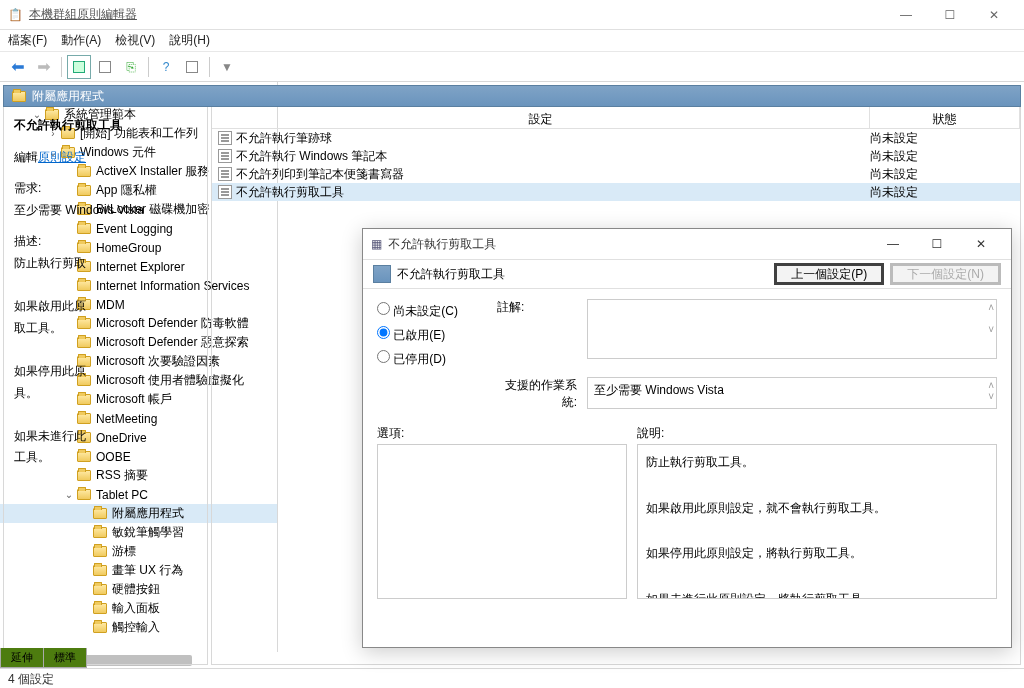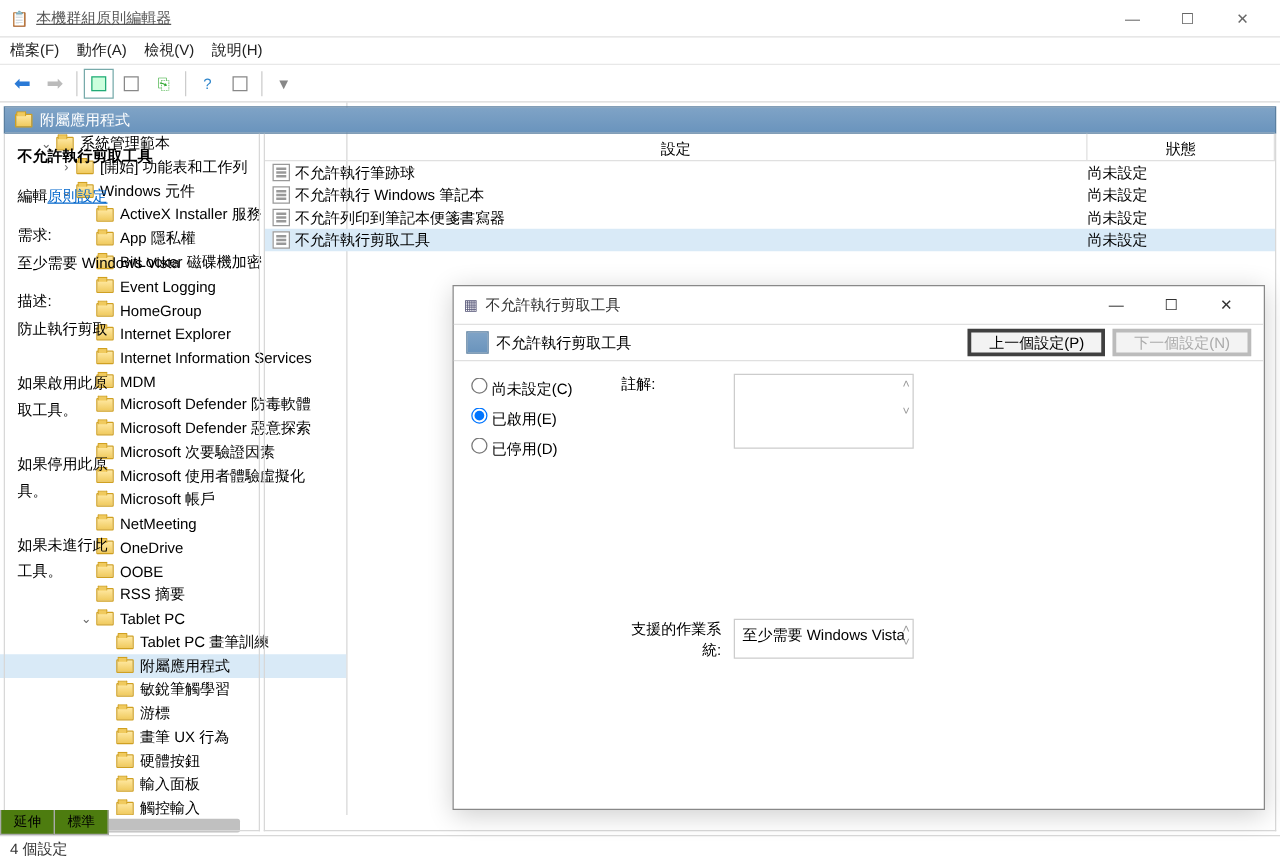"尚未設定(C)" .dlg-body { flex-direction: row -> column }
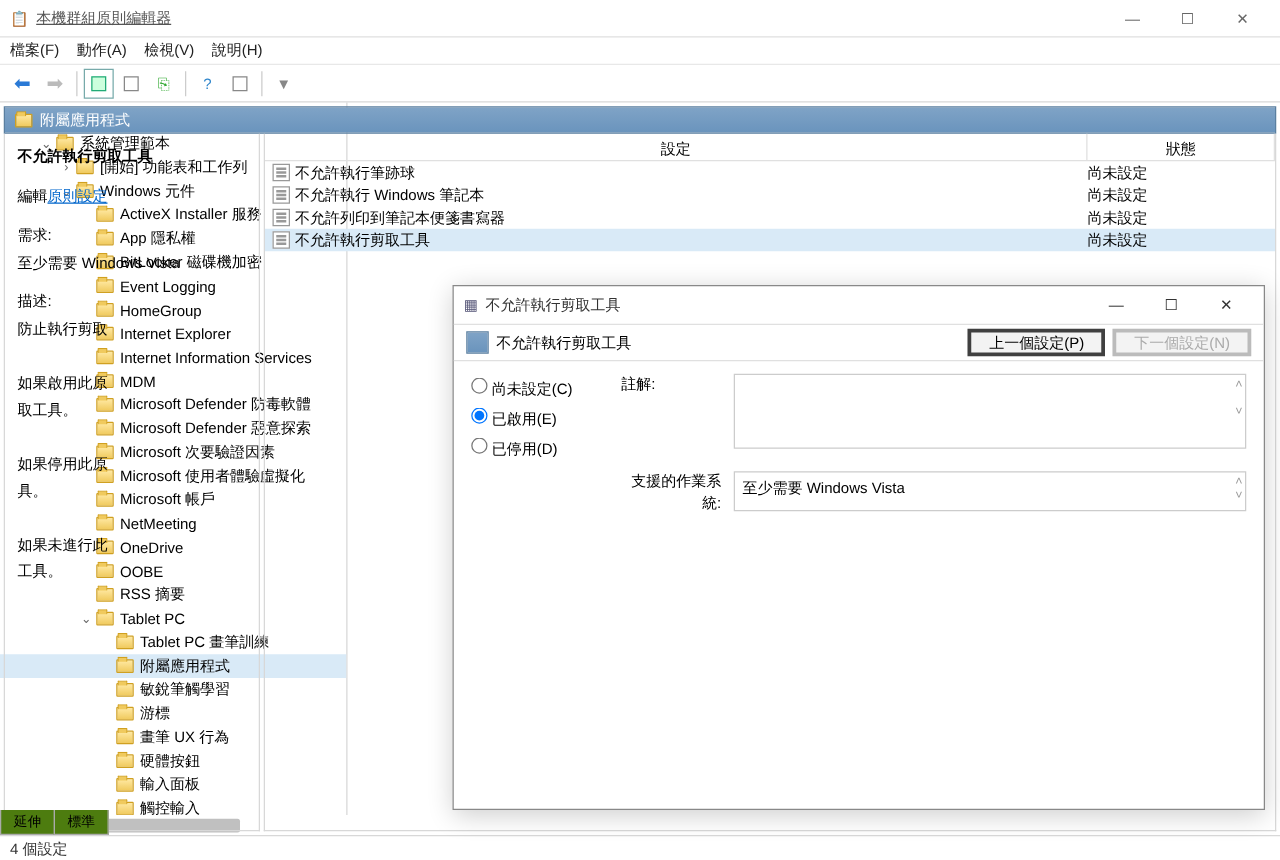"選項:" div.dlg-mid { html: none -> <div> <div> <div>選項:</div> <div></div> </div> <div> <div>說明:</div> <div><div>防止執行剪取工具。</div><br><div>如果啟用此原則設定，就不會執行剪取工具。</div><br><div>如果停用此原則設定，將執行剪取工具。</div><br><div>如果未進行此原則設定，將執行剪取工具。</div></div> </div> </div> }
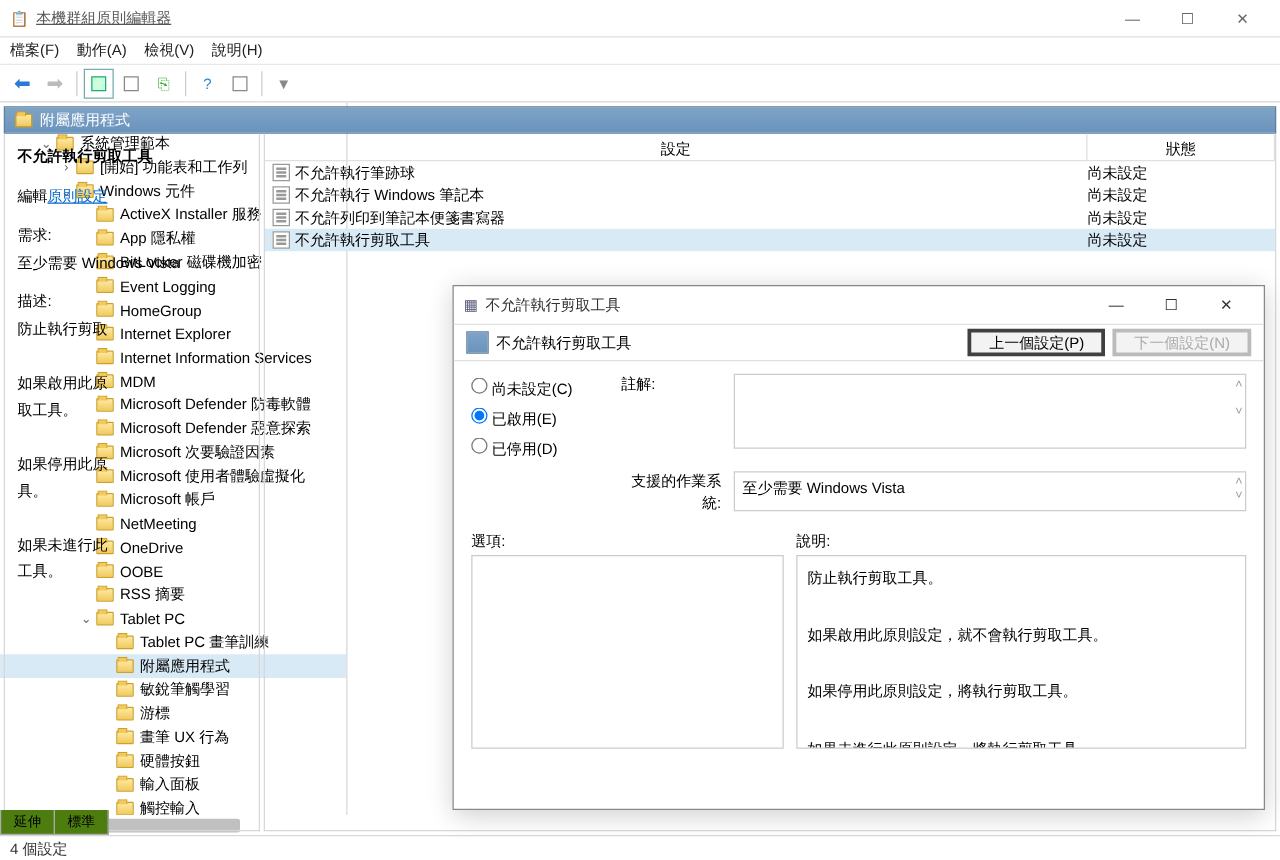"Tablet PC 畫筆訓練" div.tree-item { html: <div> <span></span> <span> <div></div> </span> <span>Tablet PC 畫筆訓練</span> </div> -> none }
